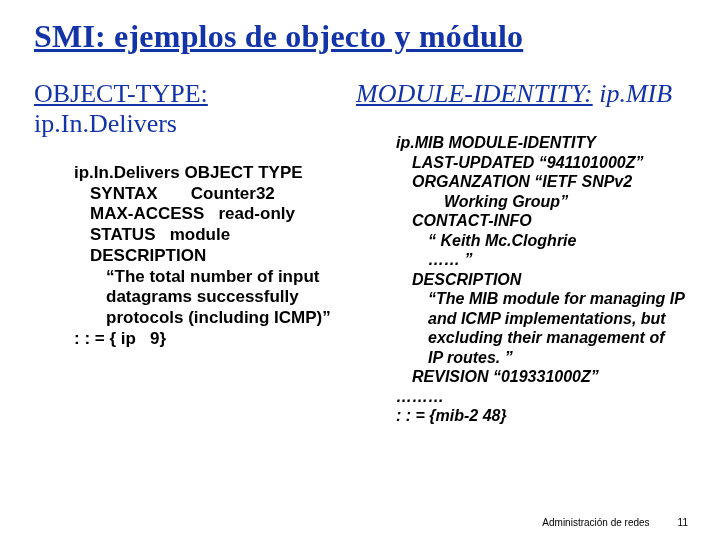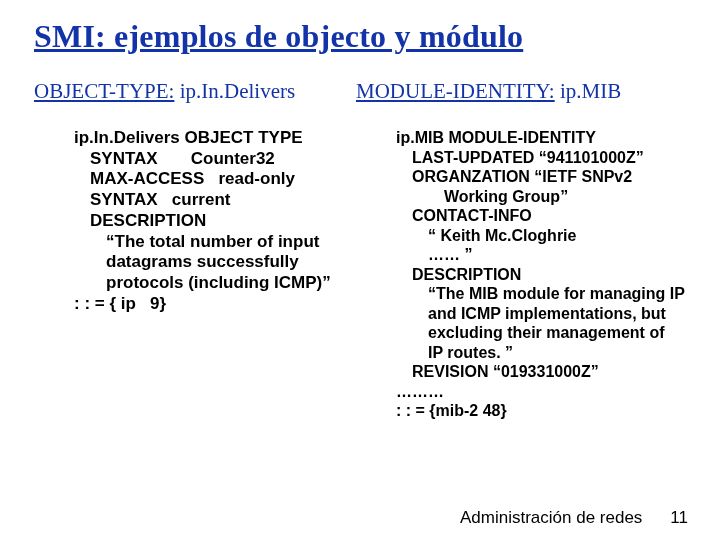"OBJECT-TYPE: ip.In.Delivers" .subhead { font-size: 21px -> 26px }
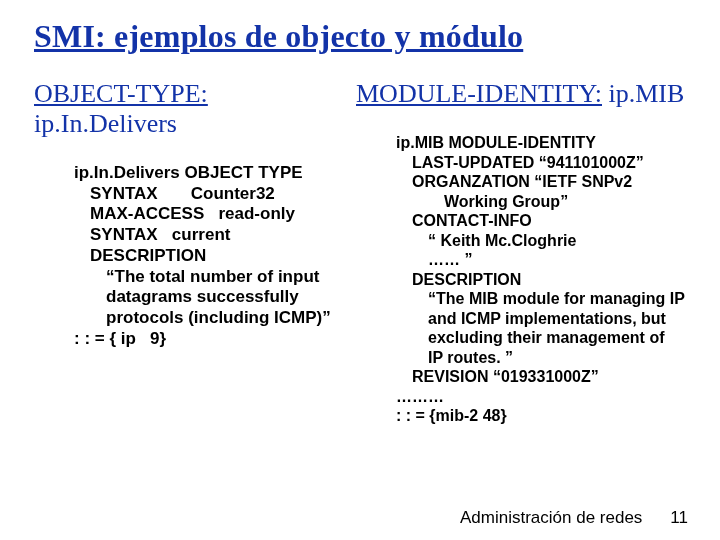"MODULE-IDENTITY: ip.MIB" .col-right { font-style: none -> italic }
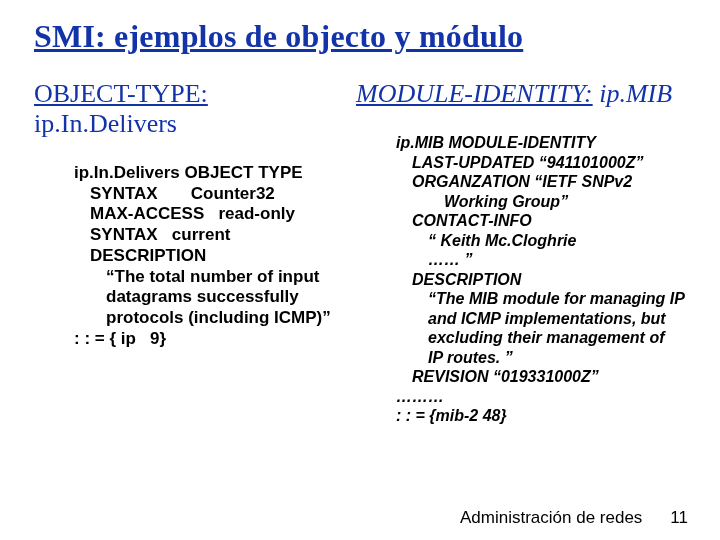"SYNTAX current" div.line { text: SYNTAX   current -> STATUS   module }
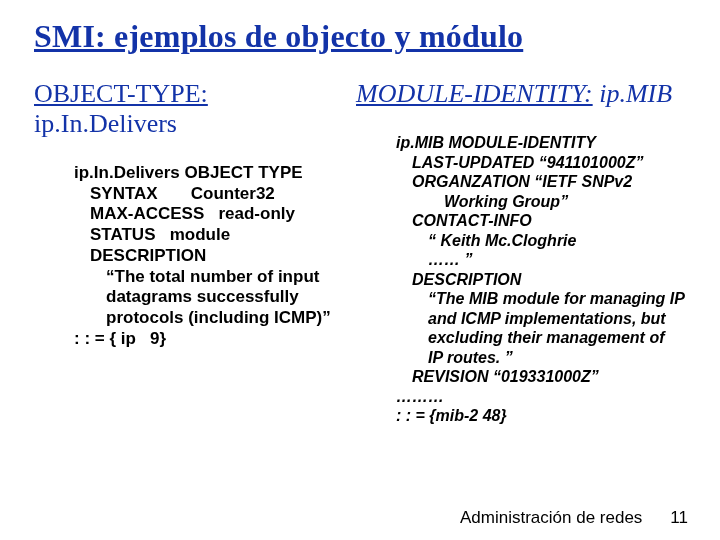"Administración de redes 11" .footer { font-size: 17px -> 10px }
